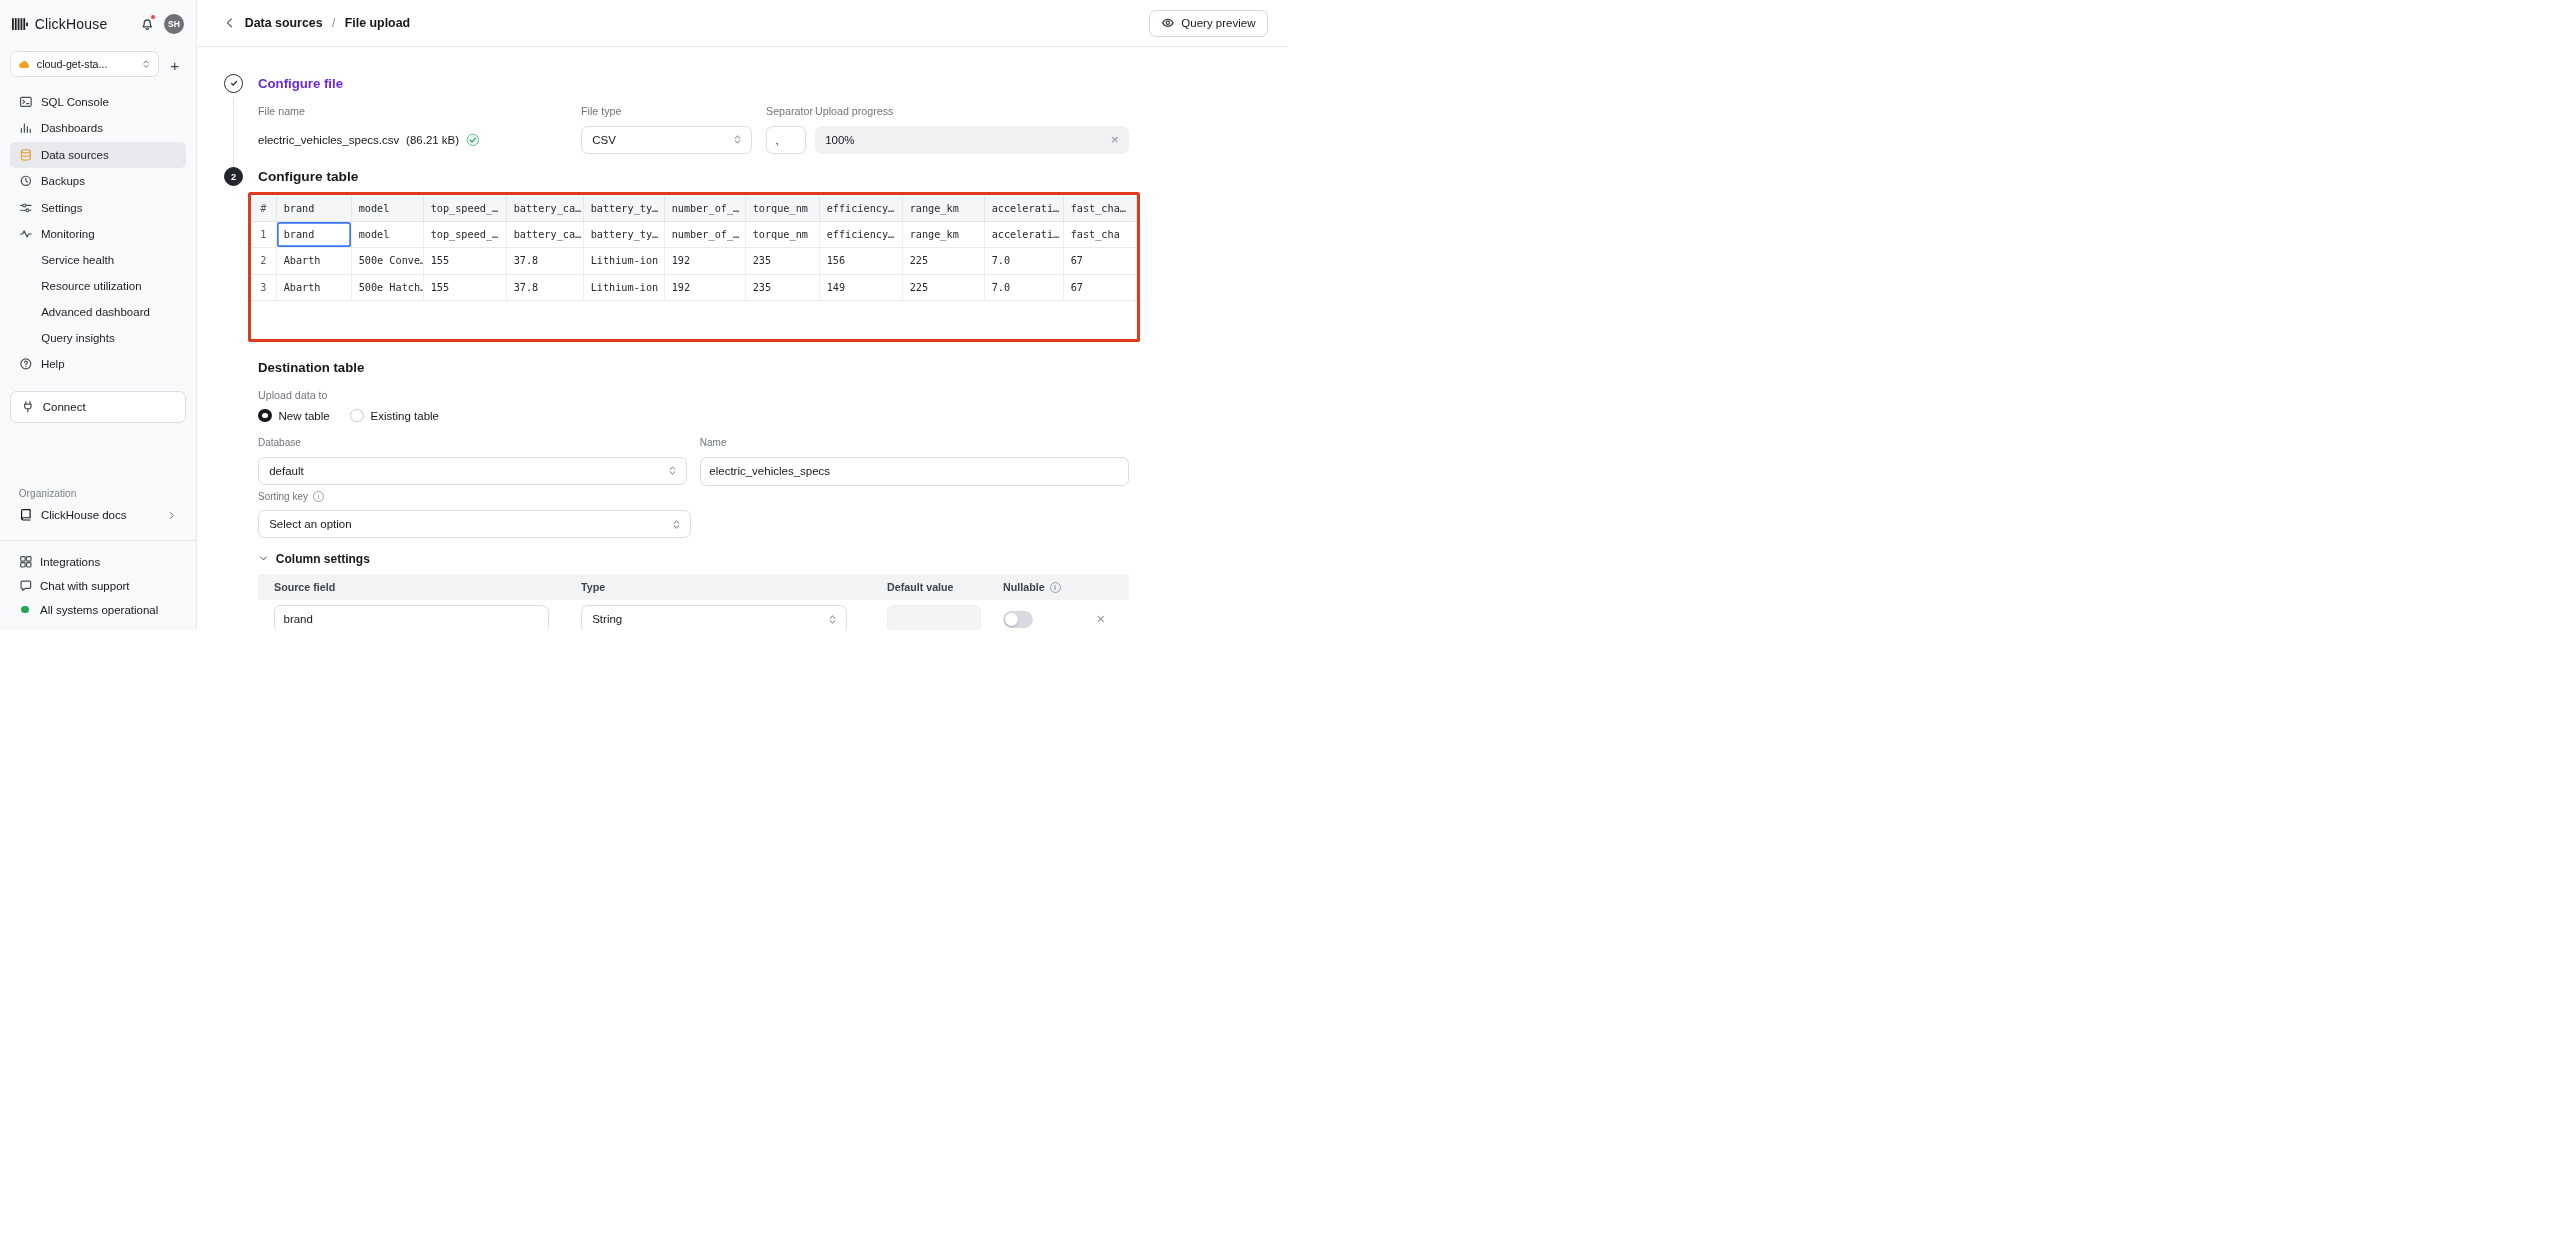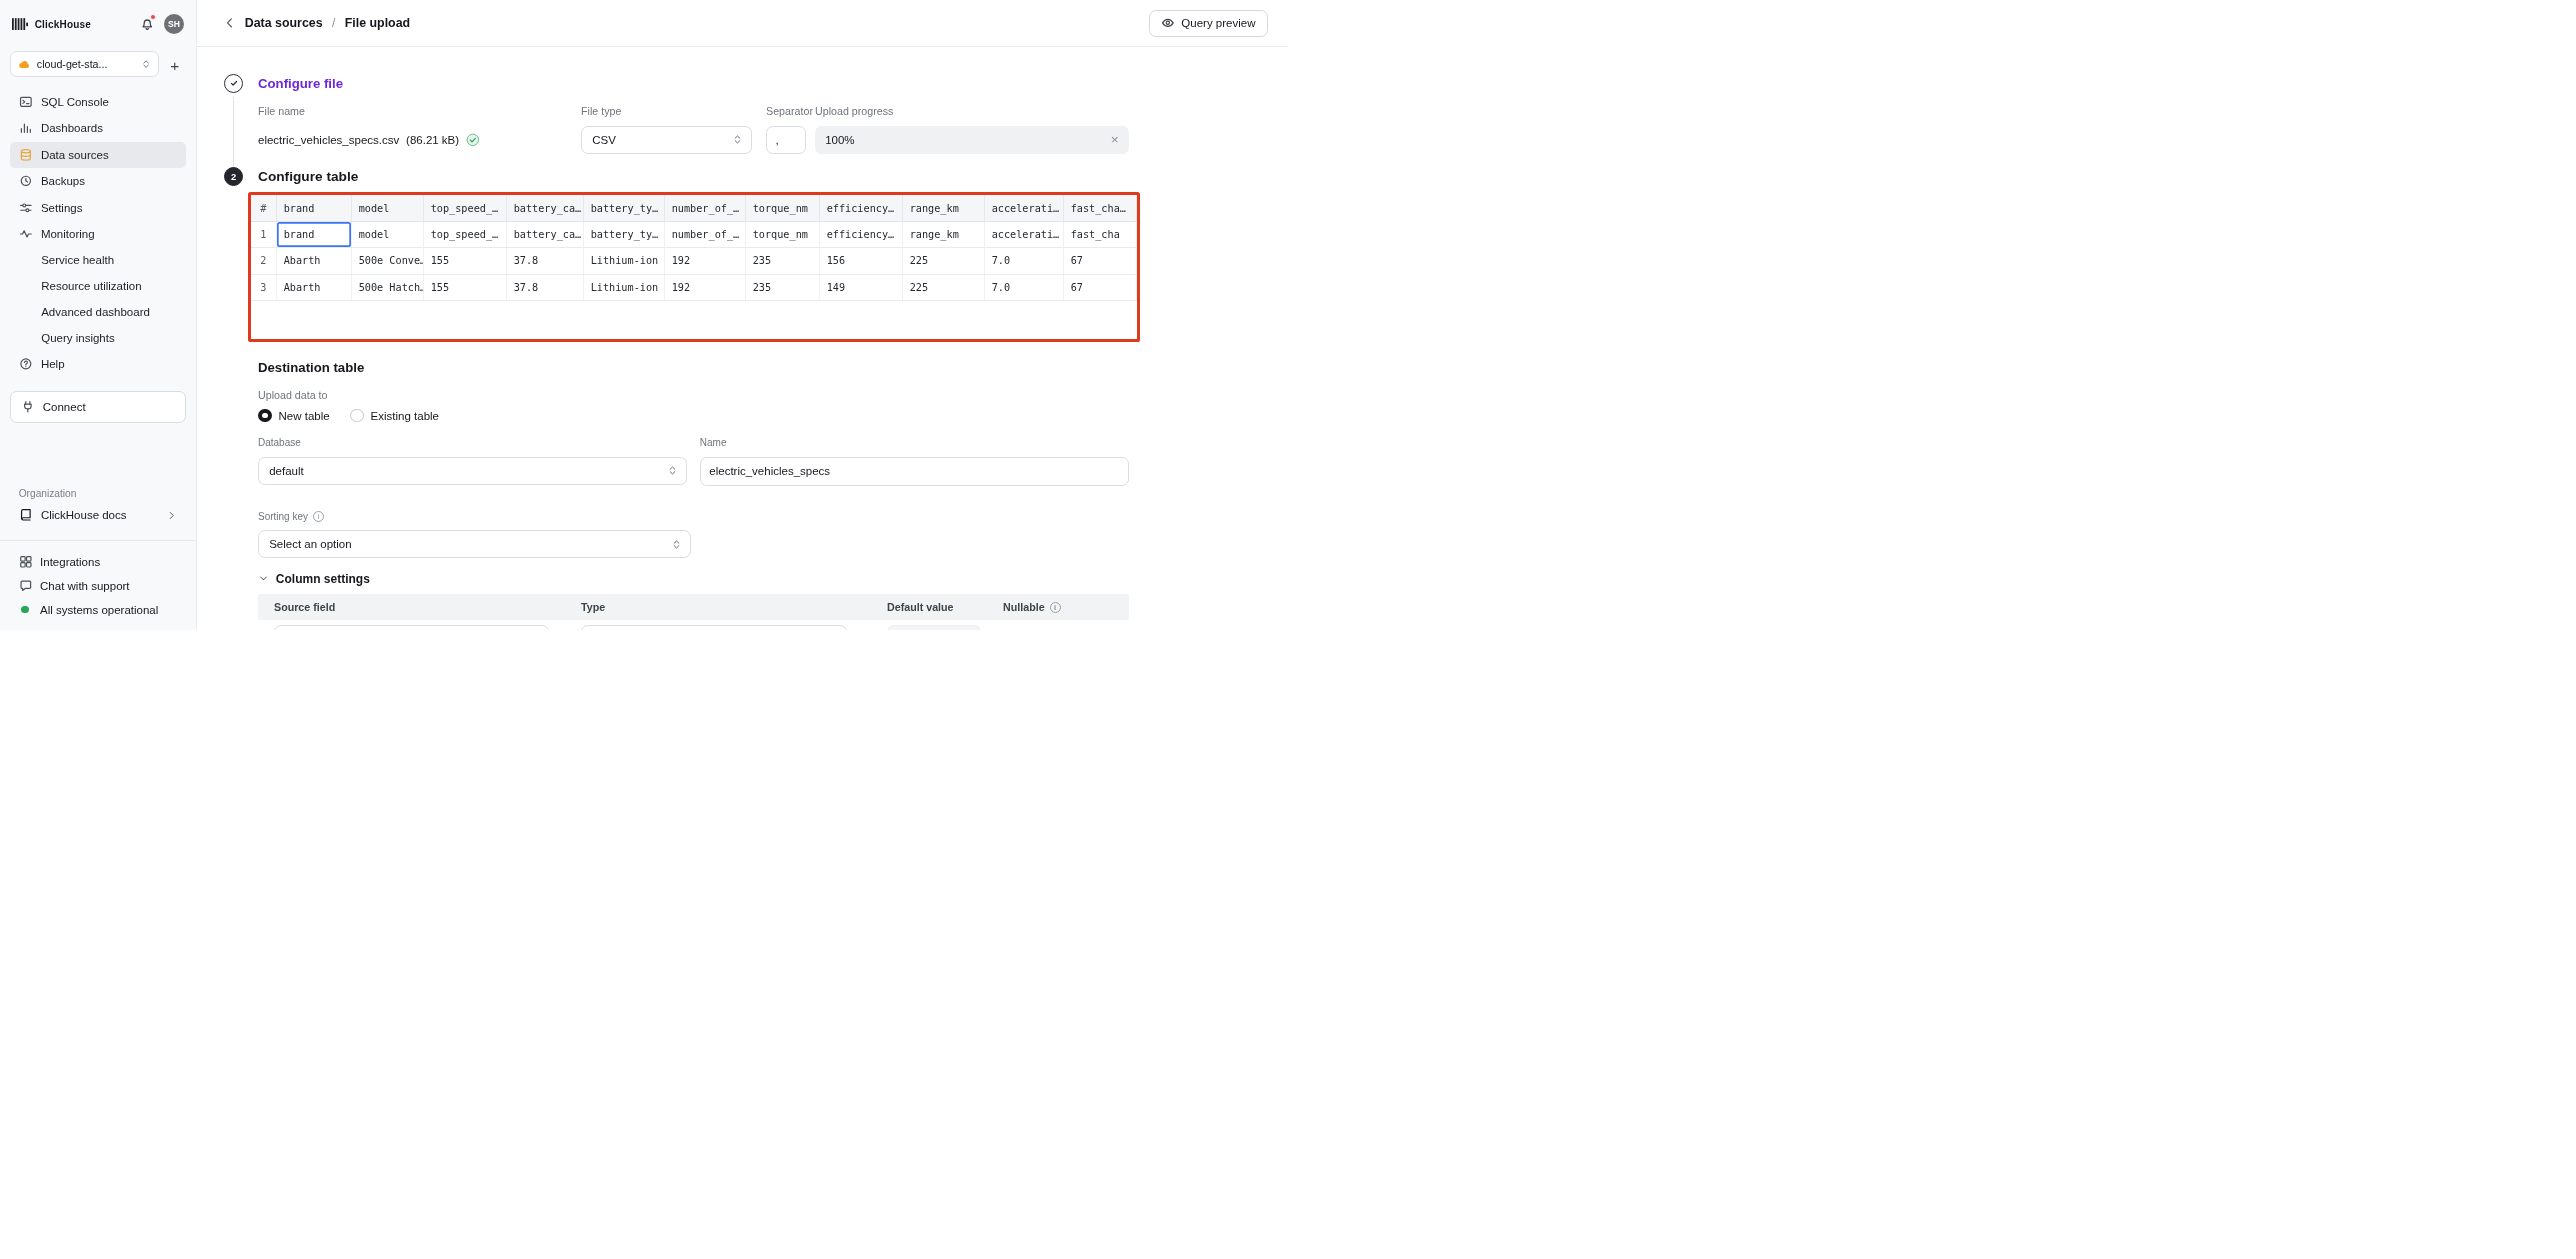"ClickHouse" .brand-name { font-size: 10px -> 14px; font-weight: 700 -> 400 }
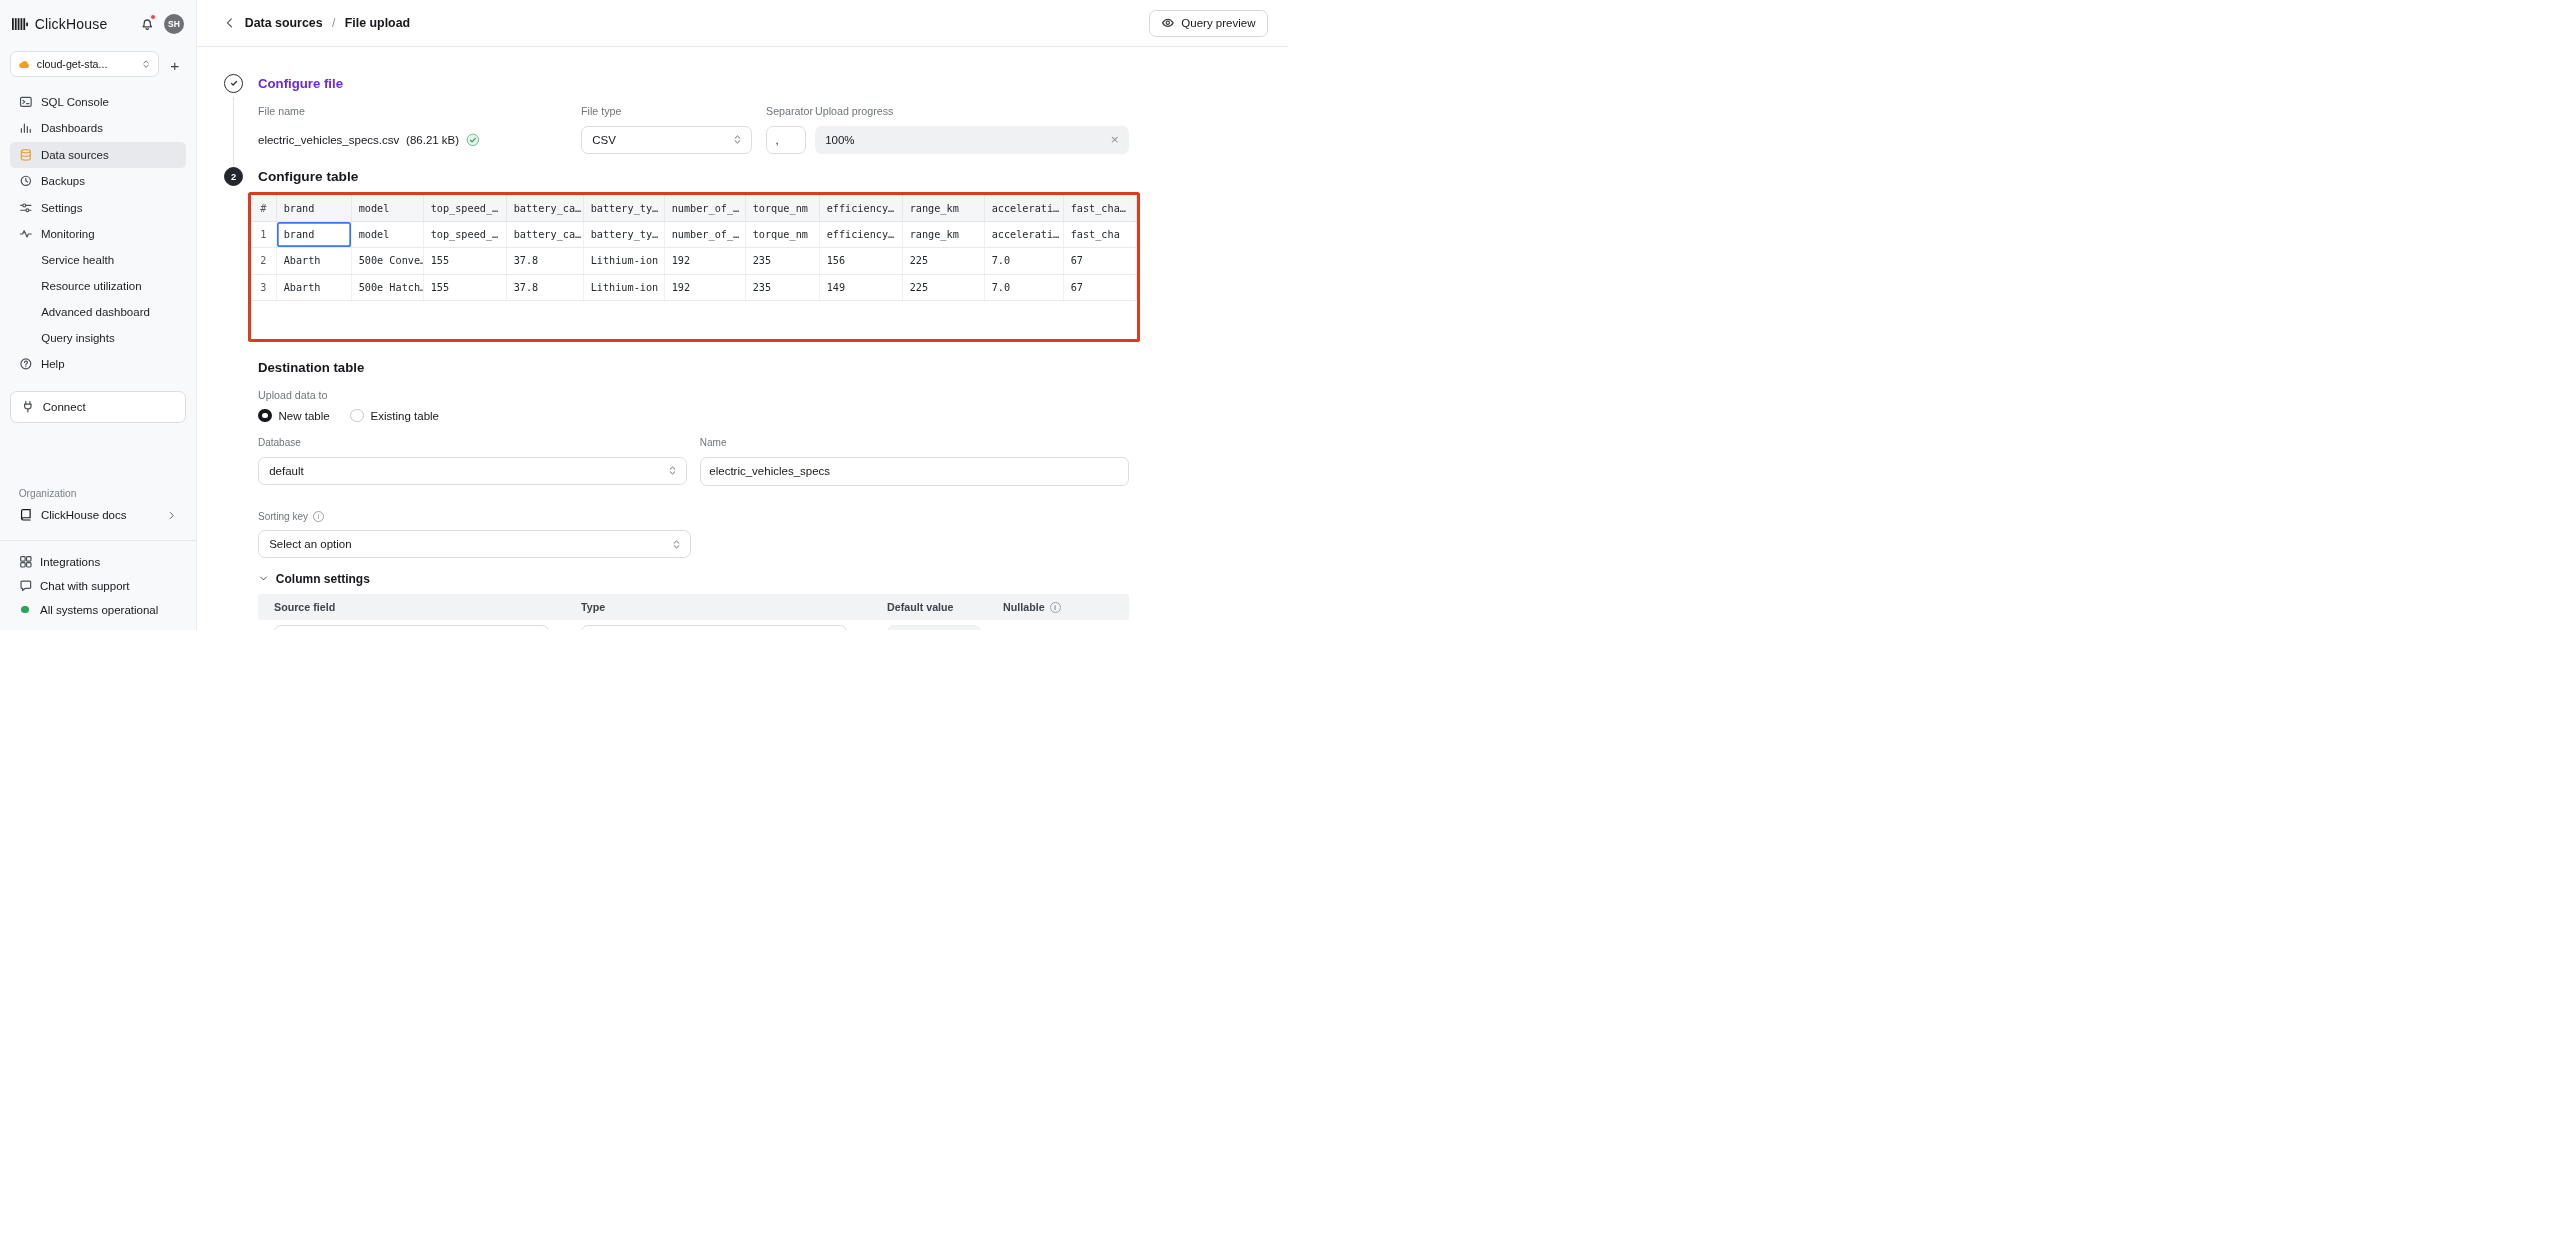"Sorting key" .sorting-wrap { margin-top: 24px -> 4px }
